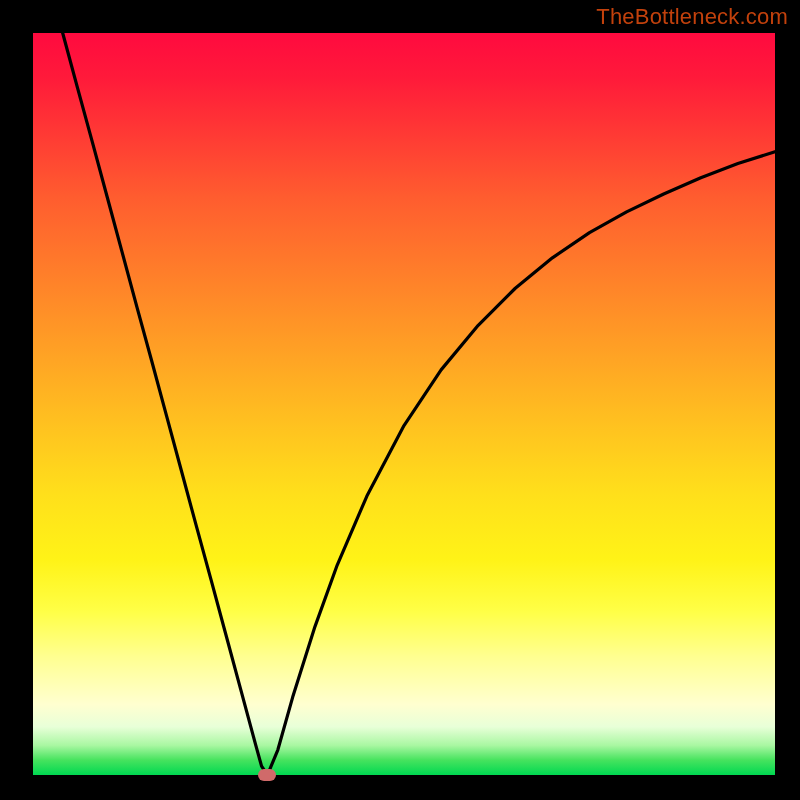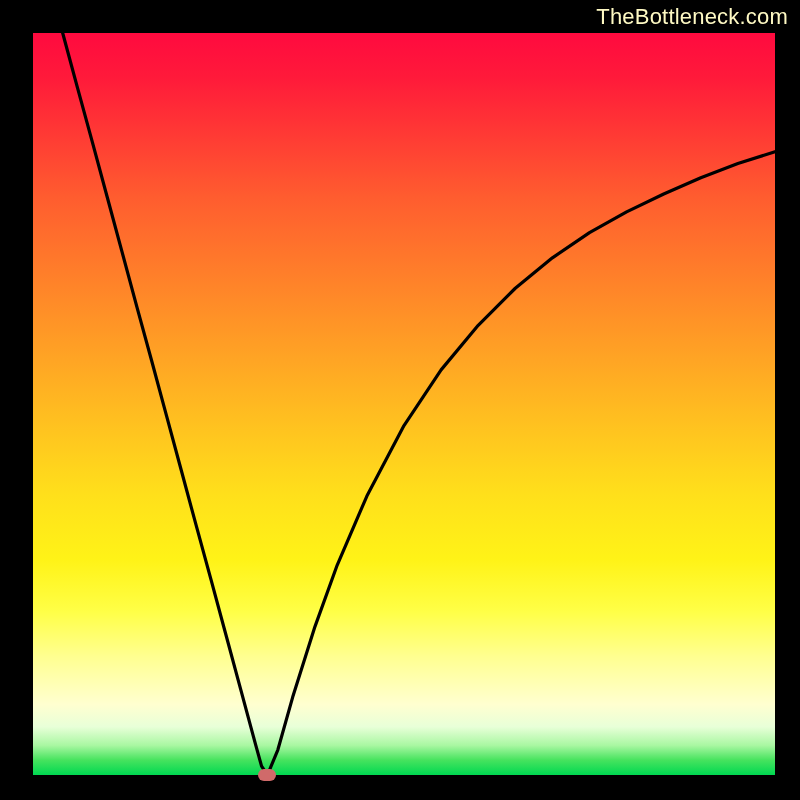"TheBottleneck.com" .watermark { color: #fef9c3 -> #c2410c }
